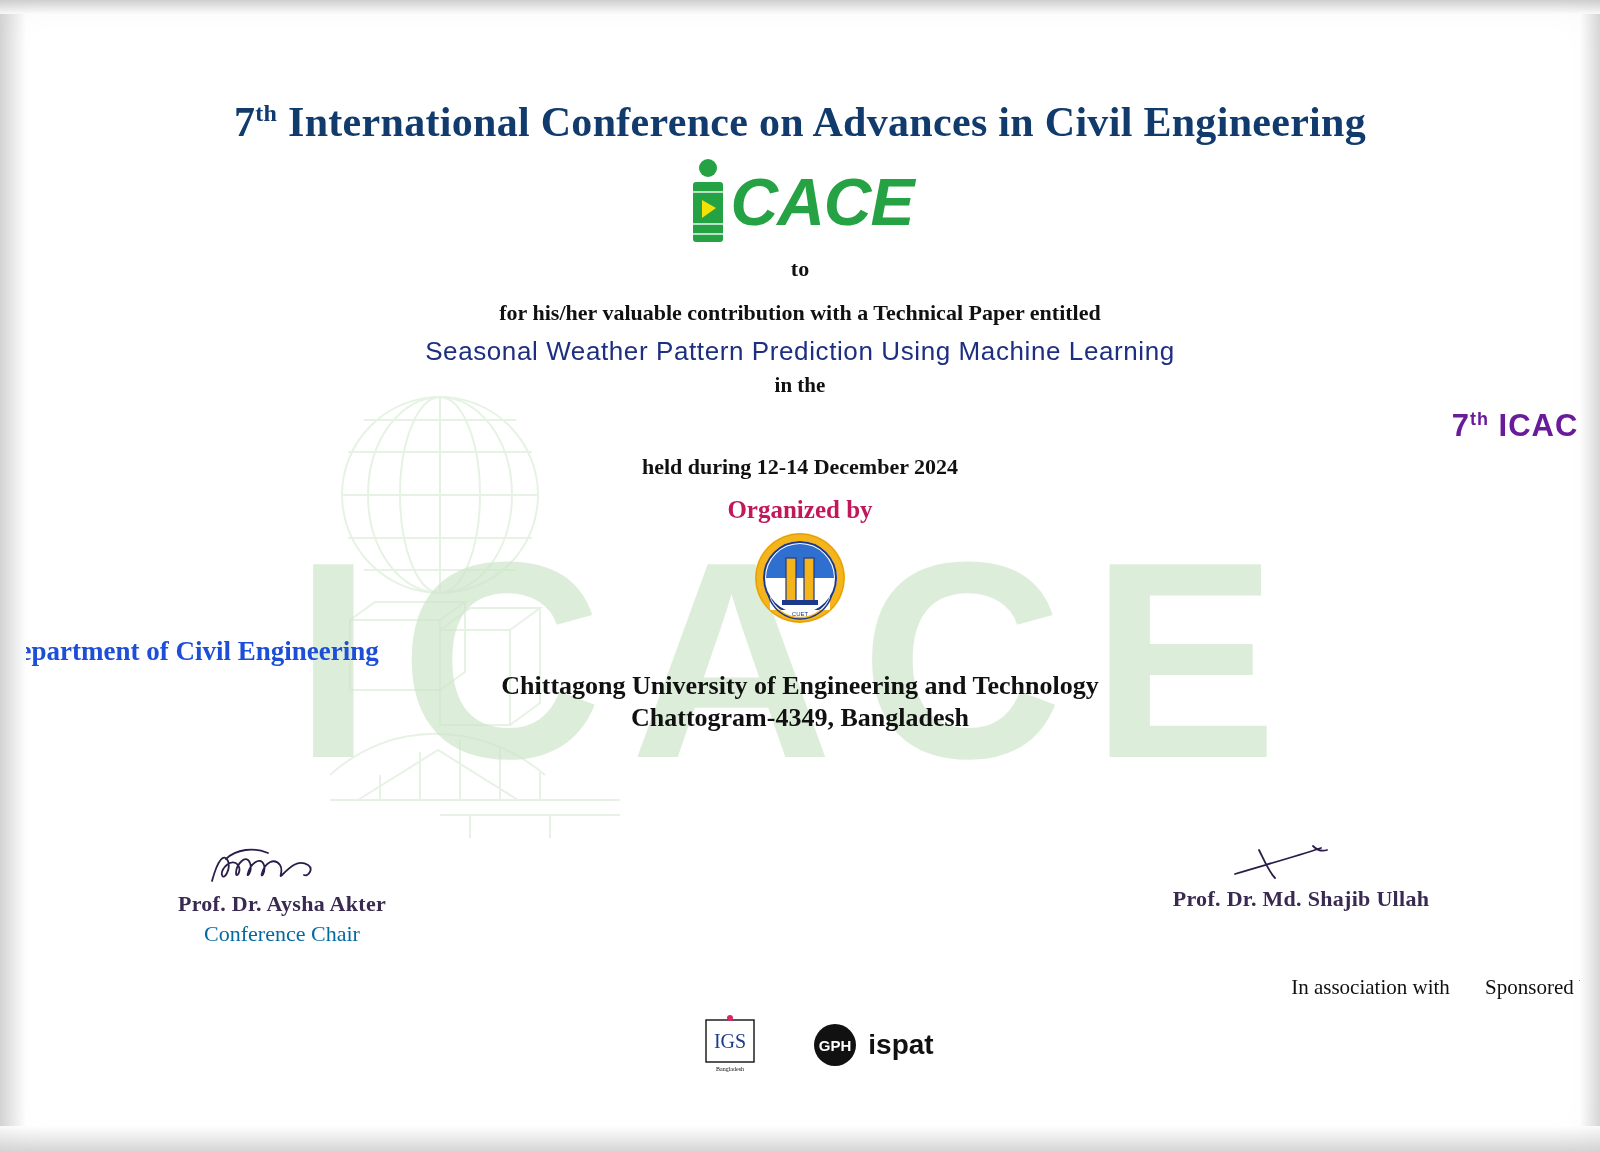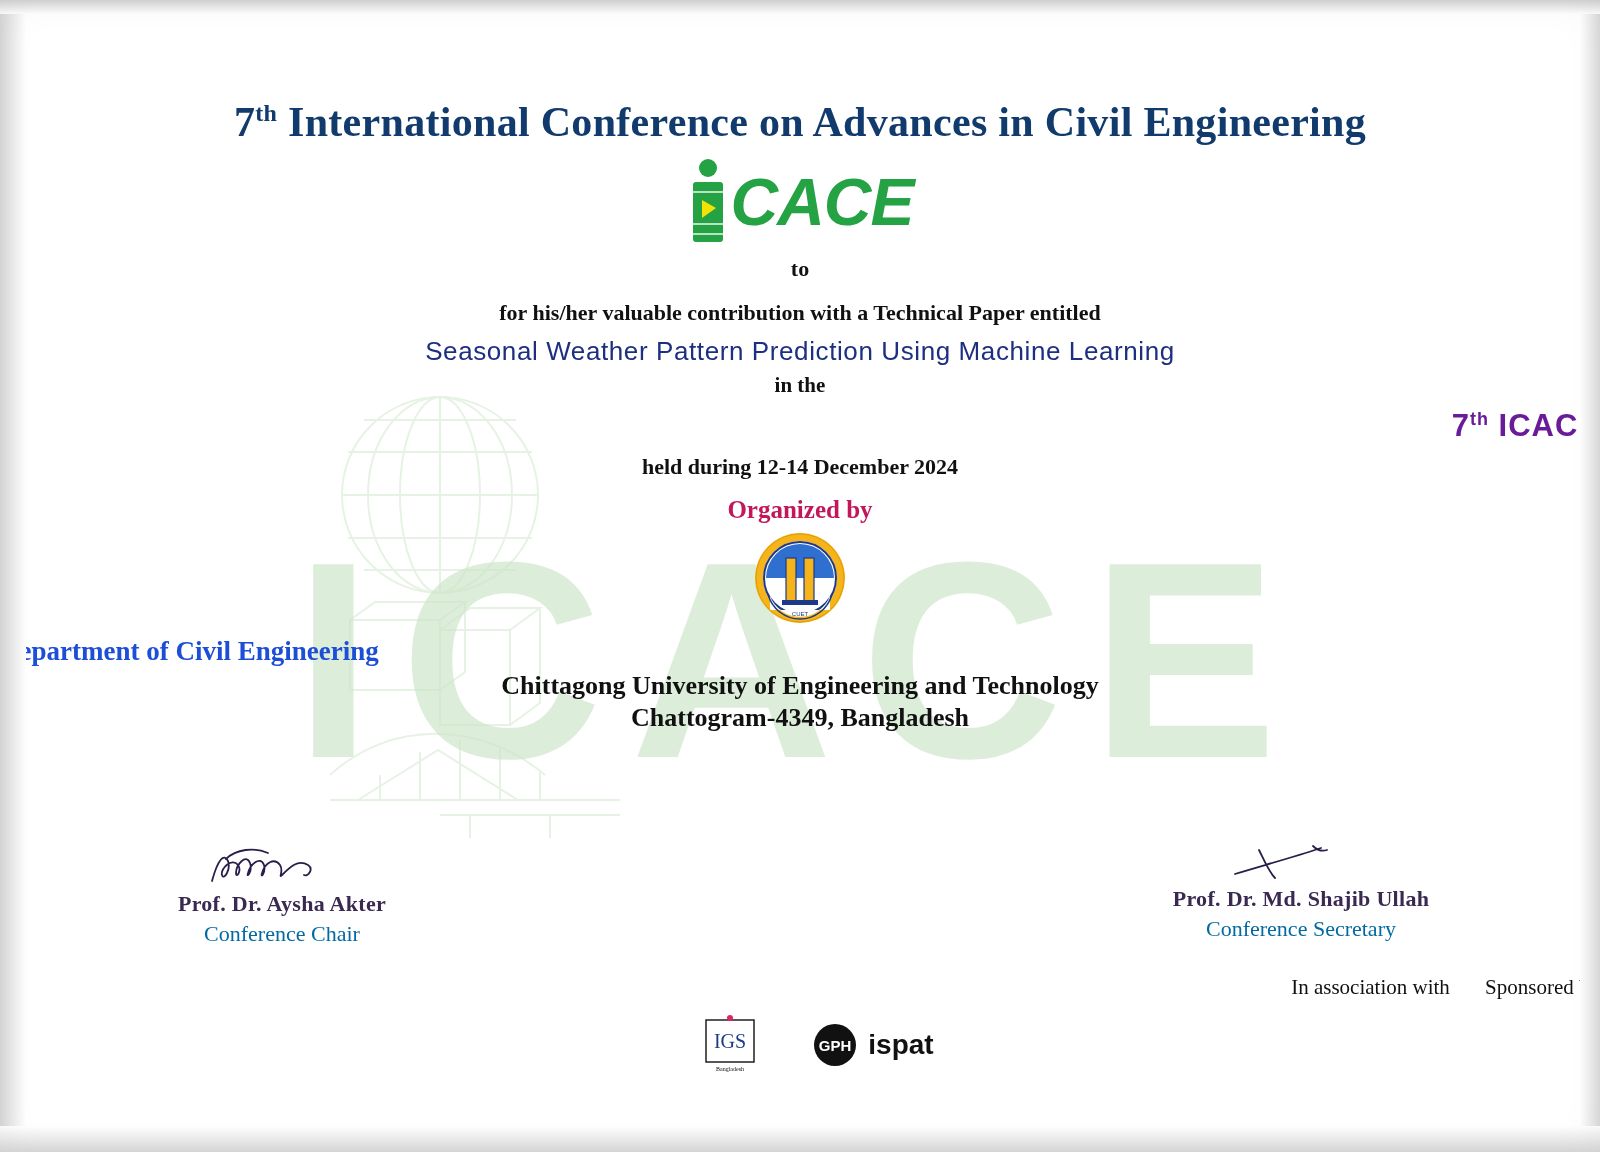"Conference Secretary" div.sig-role { html: <div>Conference Secretary</div> -> none }
